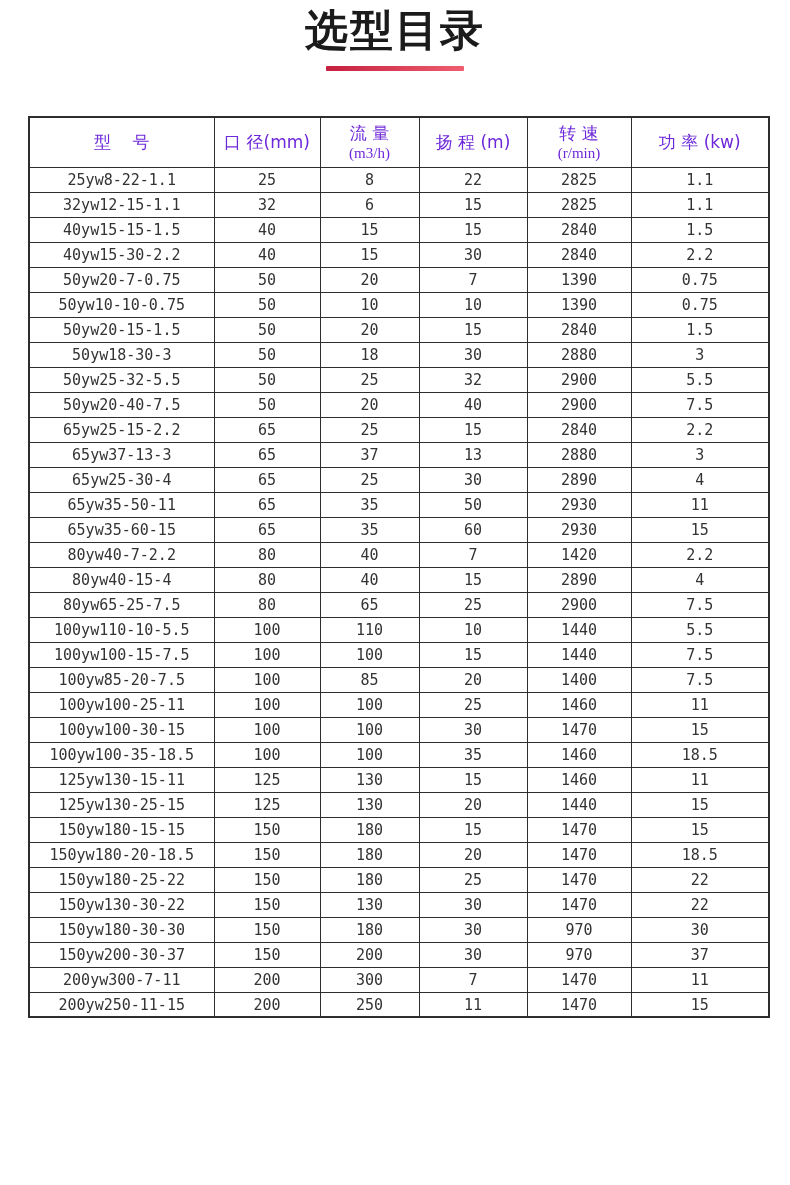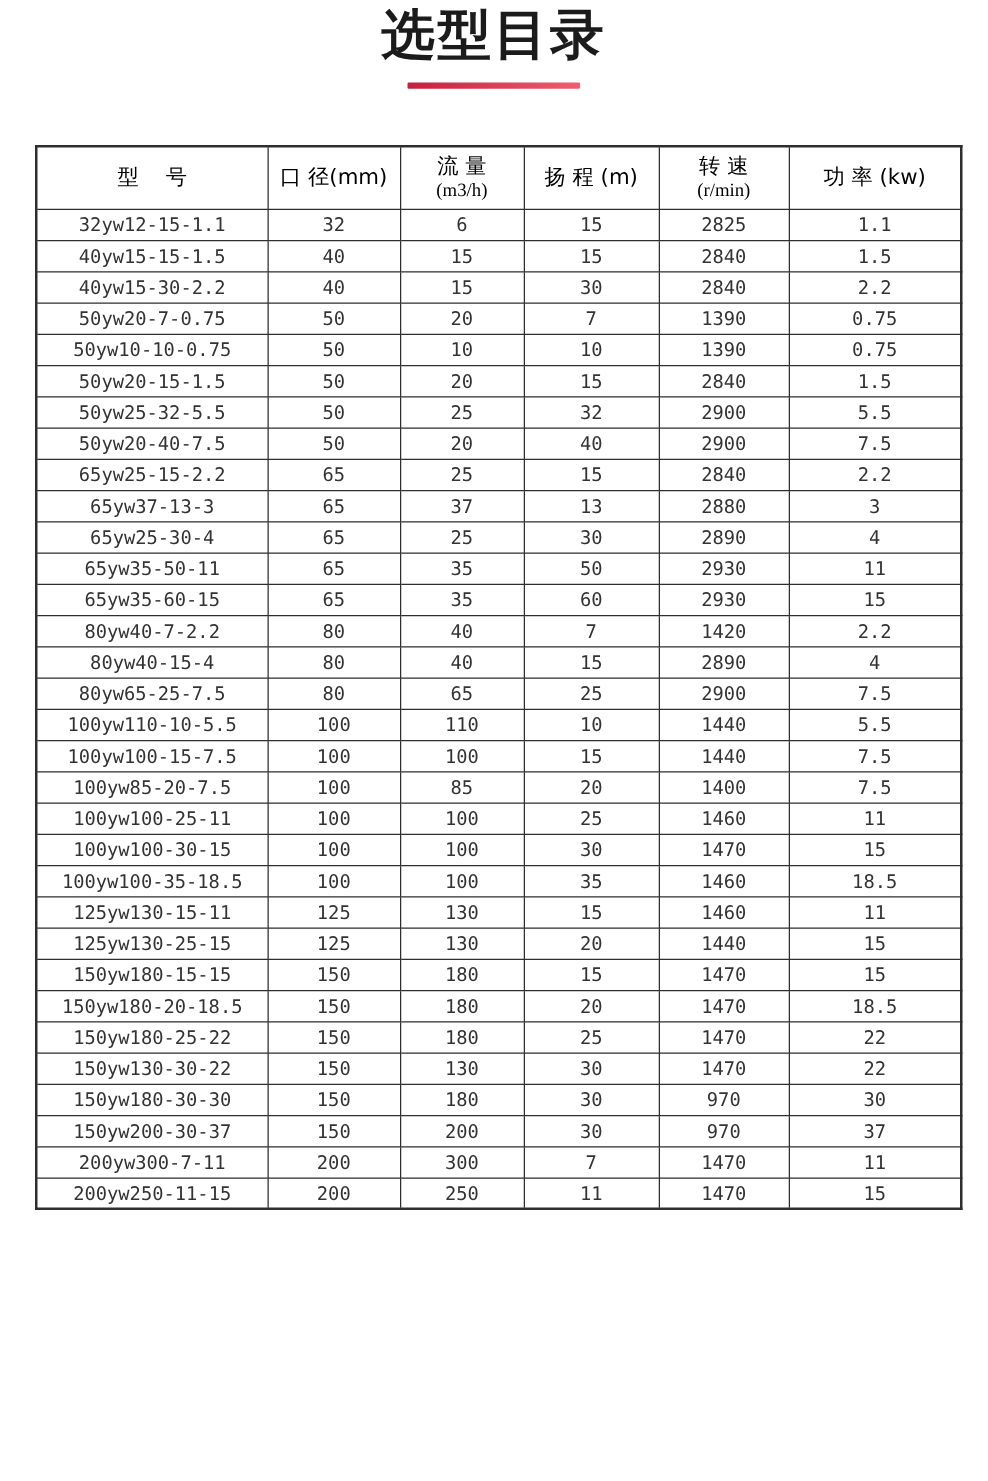"选型目录" .page-title { font-family: Liberation Mono, monospace -> Liberation Sans, sans-serif }
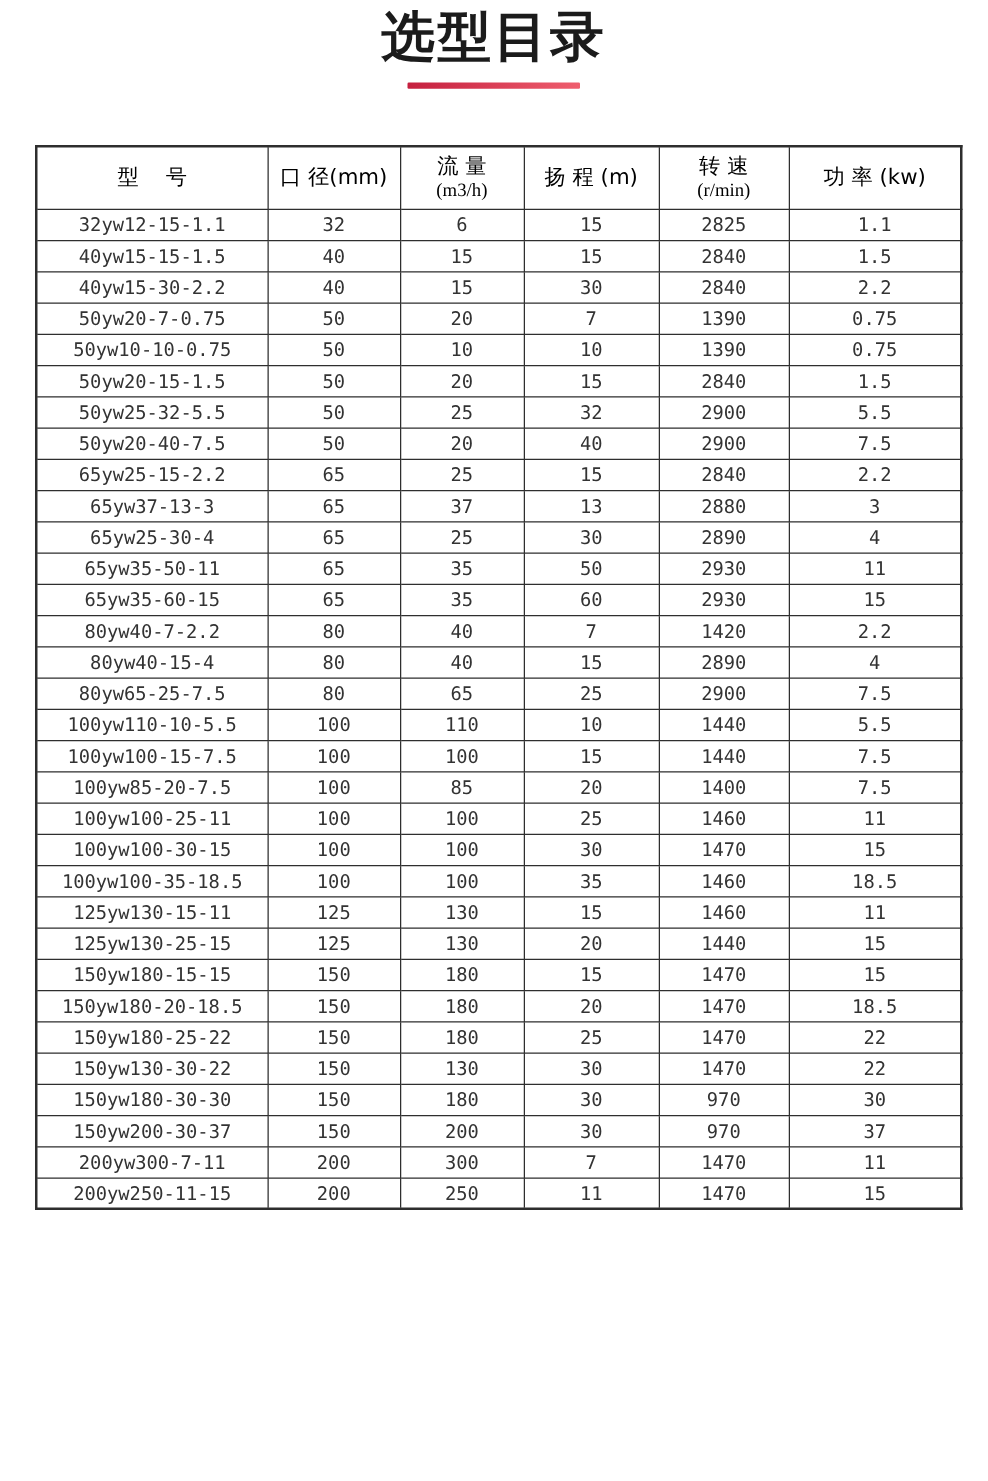"型 号" table.catalog th { color: #000000 -> #6d28d9 }
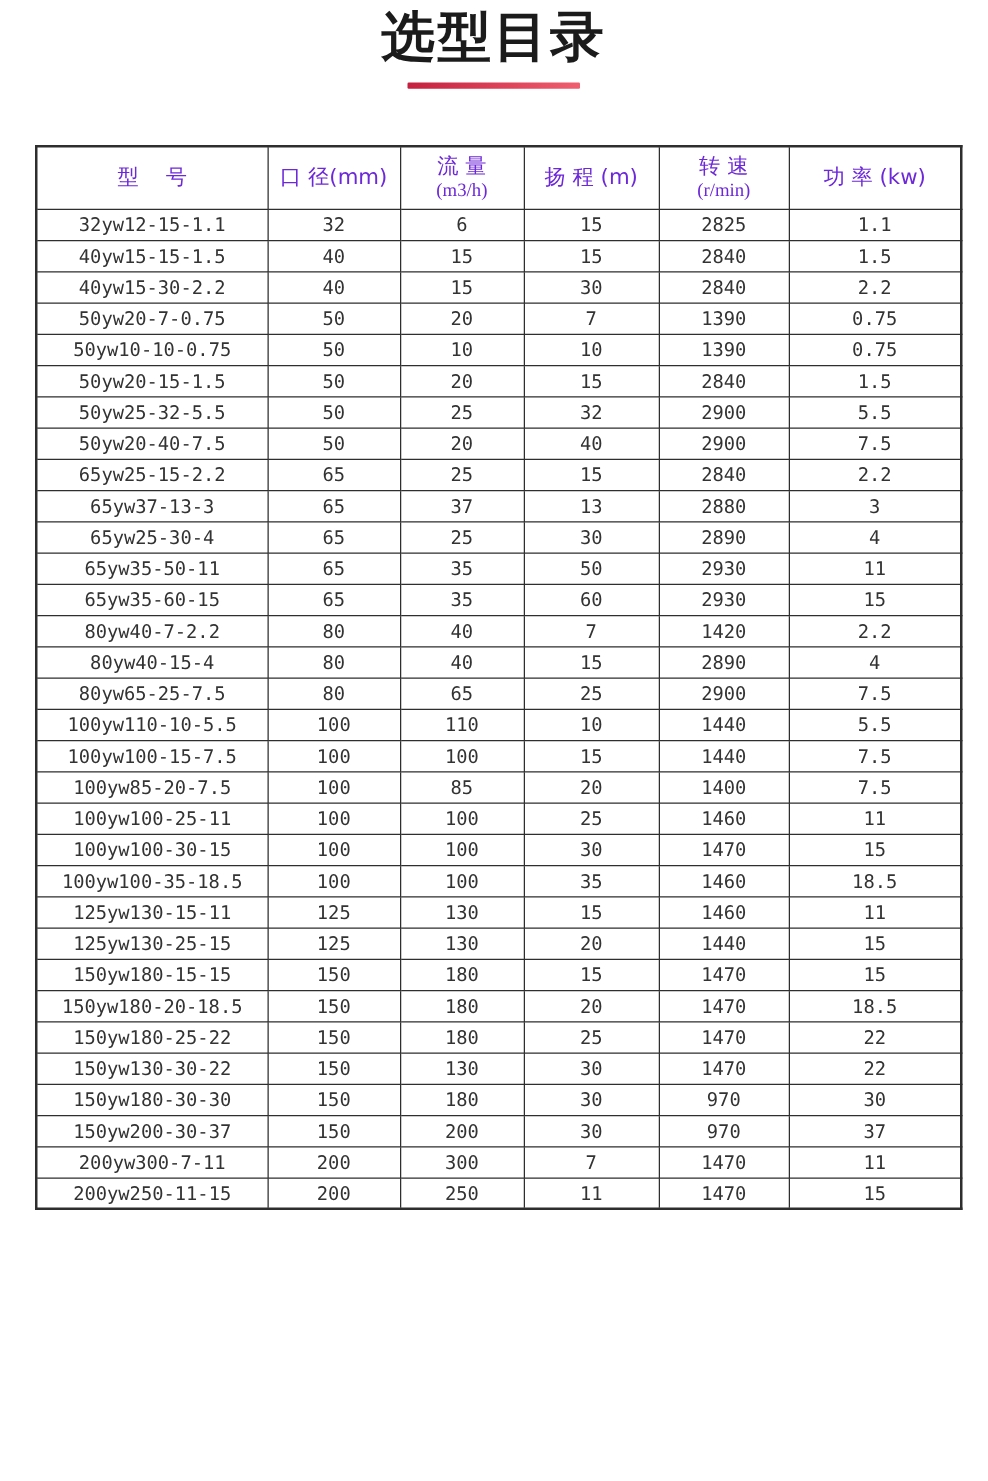"25yw8-22-1.1" tr { html: none -> <tr> <td>25yw8-22-1.1</td> <td>25</td> <td>8</td> <td>22</td> <td>2825</td> <td>1.1</td> </tr> }
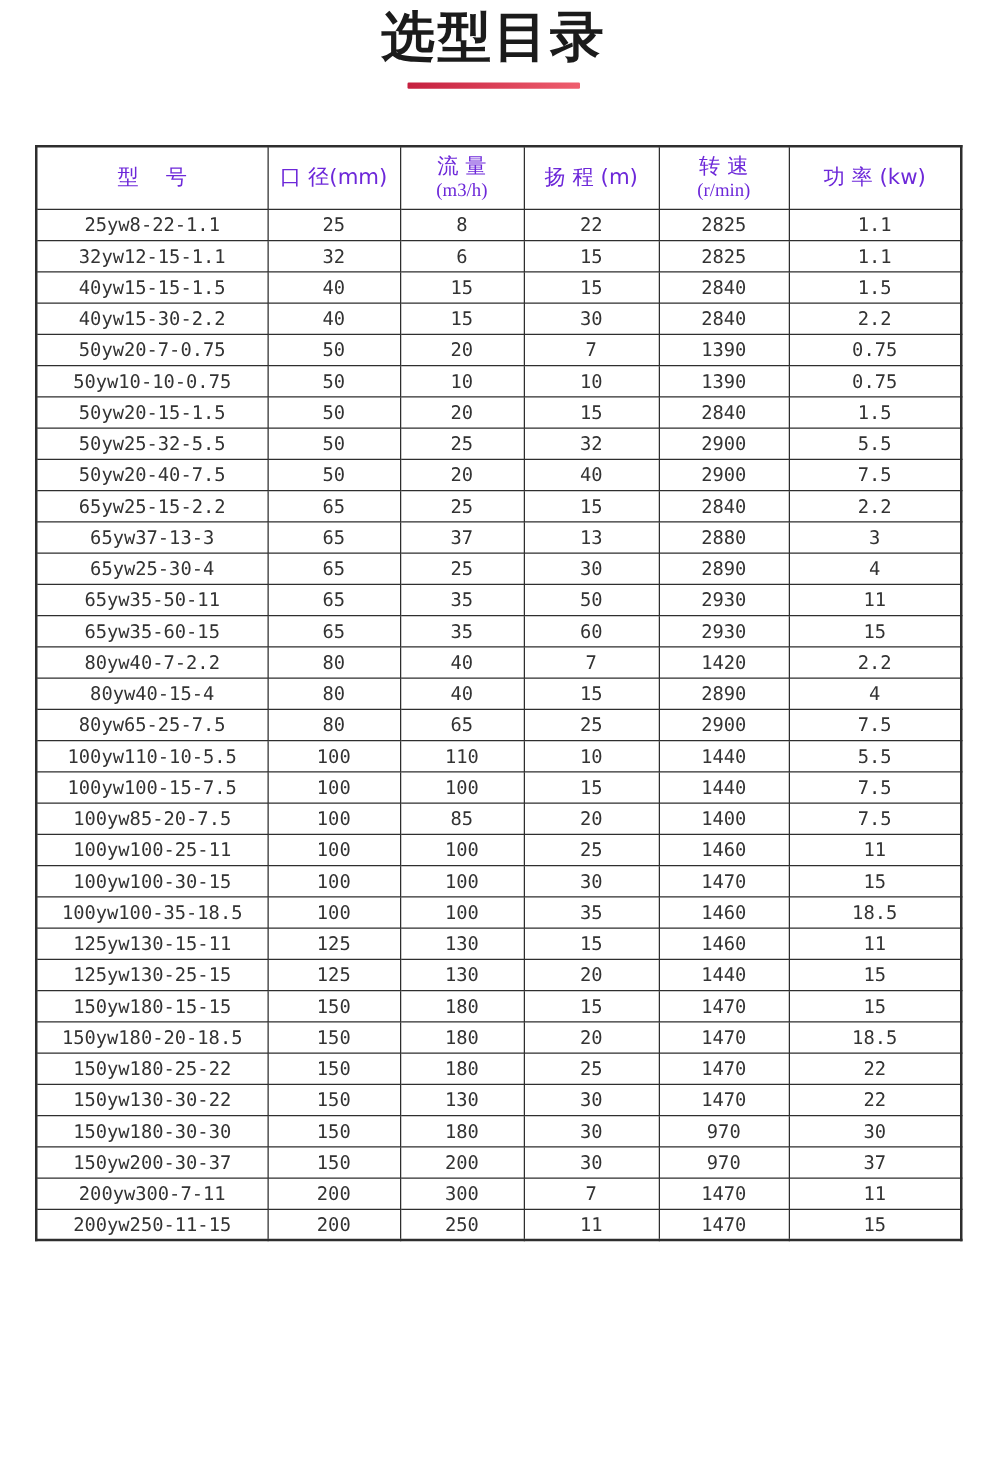"50yw18-30-3" tr { html: none -> <tr> <td>50yw18-30-3</td> <td>50</td> <td>18</td> <td>30</td> <td>2880</td> <td>3</td> </tr> }
